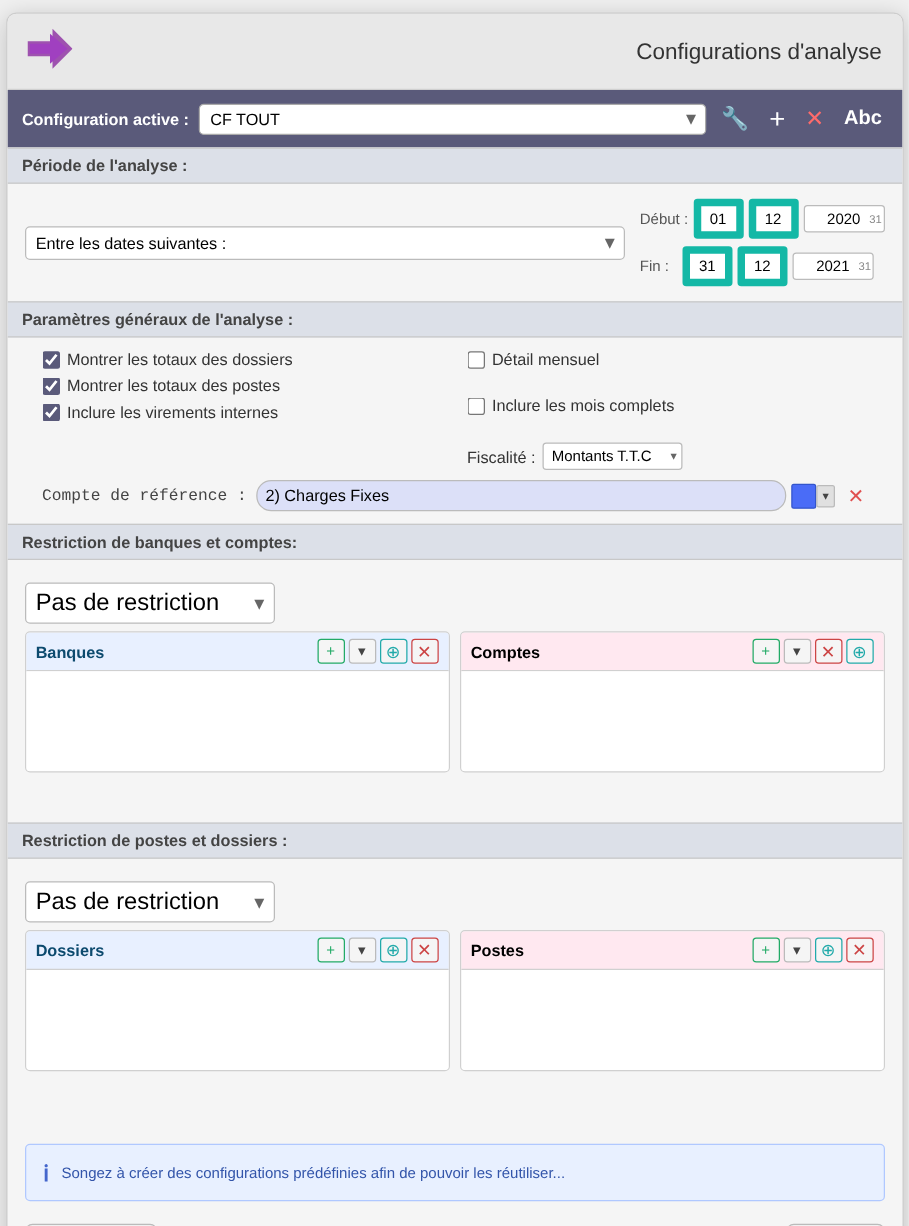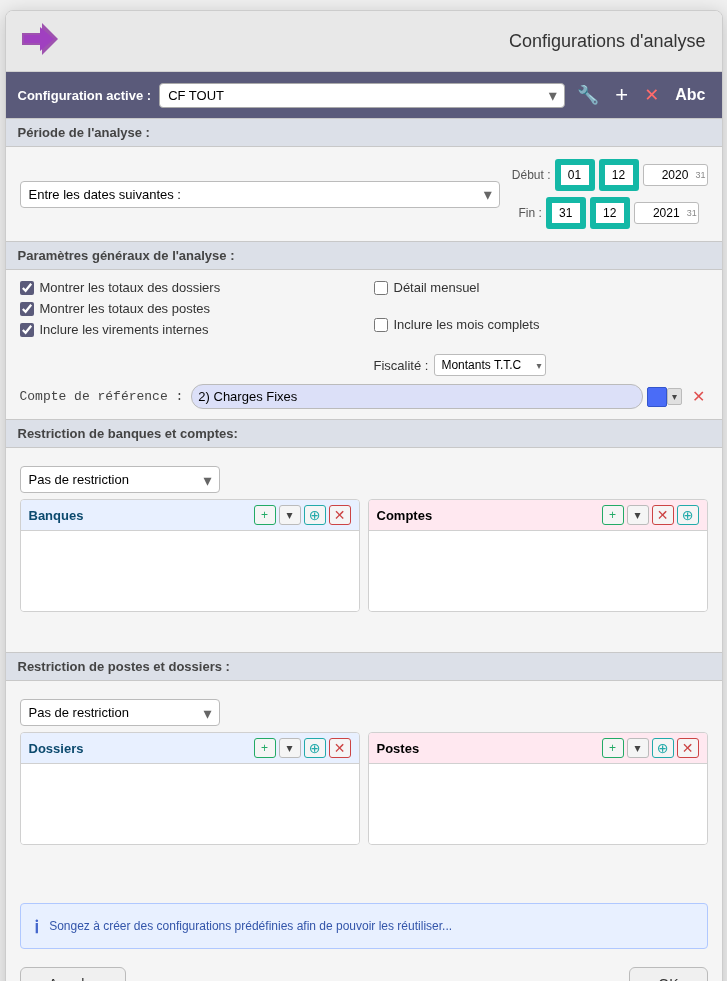"Début :" .date-label { text-align: right -> left }
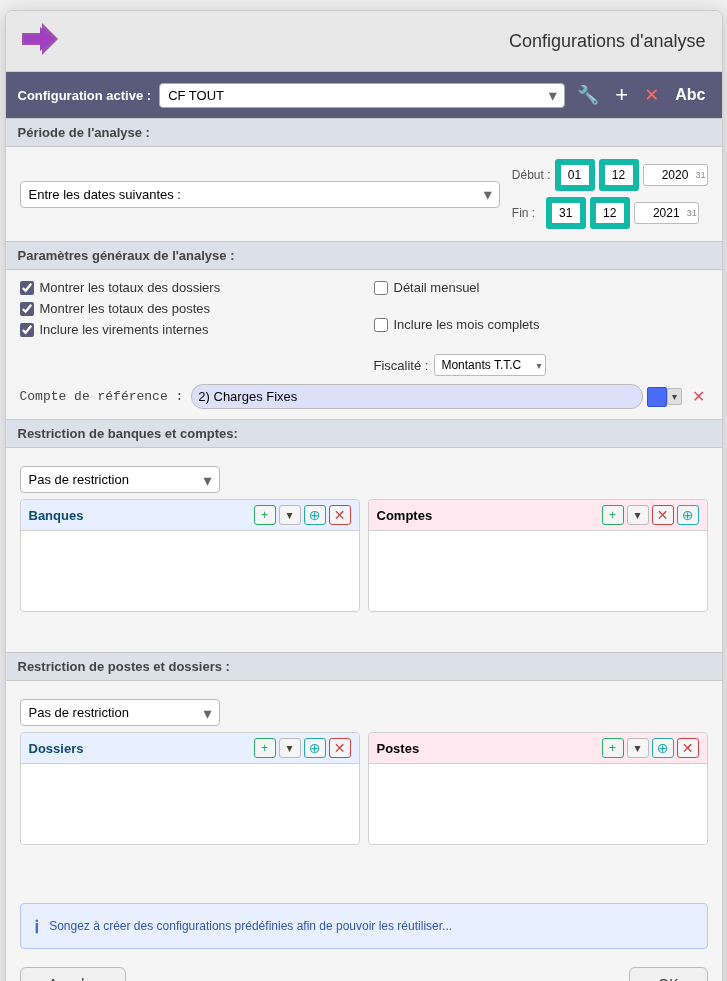"Montrer les totaux des dossiers" .params-section { padding: 10px 14px -> 10px 28px }
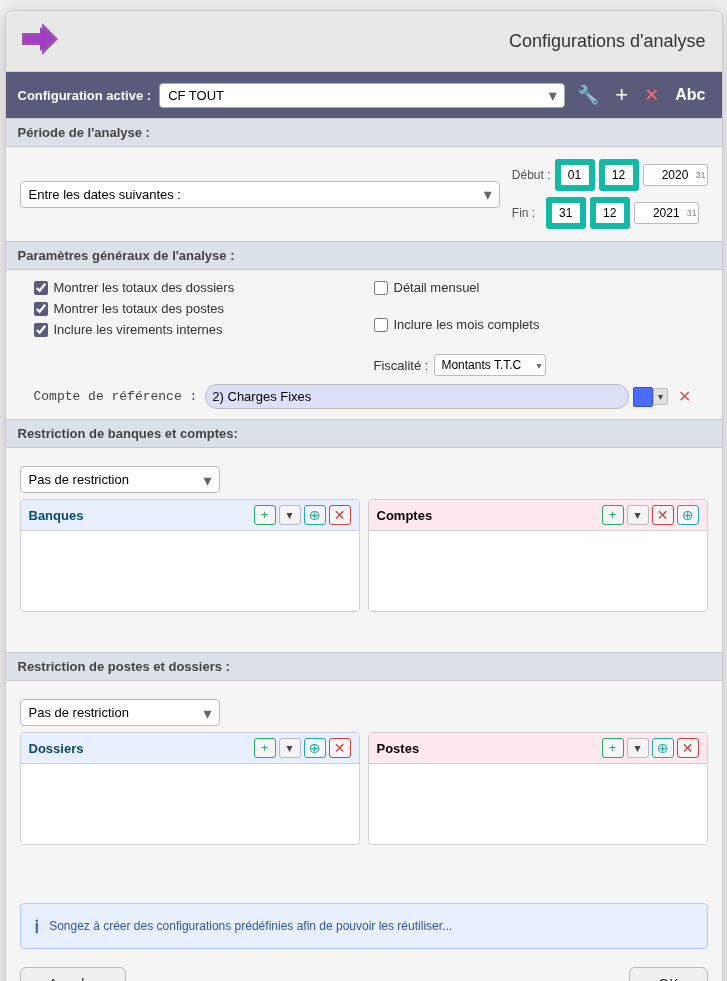"Pas de restriction" .restriction-select-wrapper select { font-size: 13px -> 19px }
